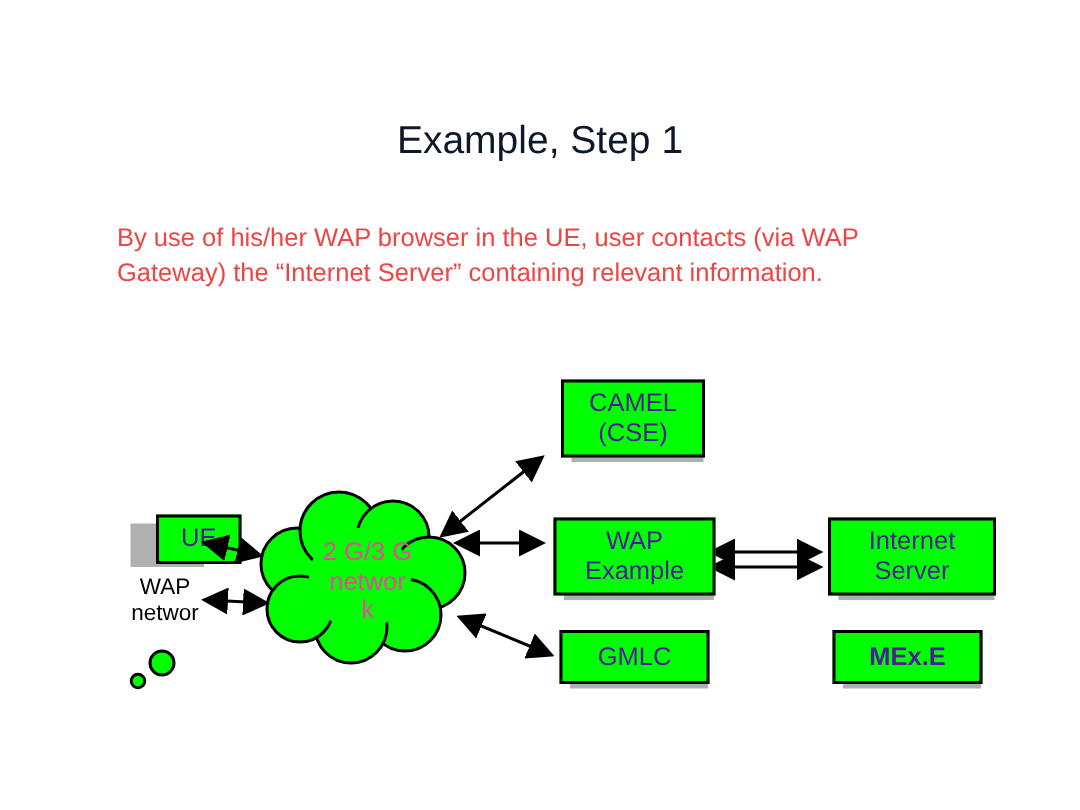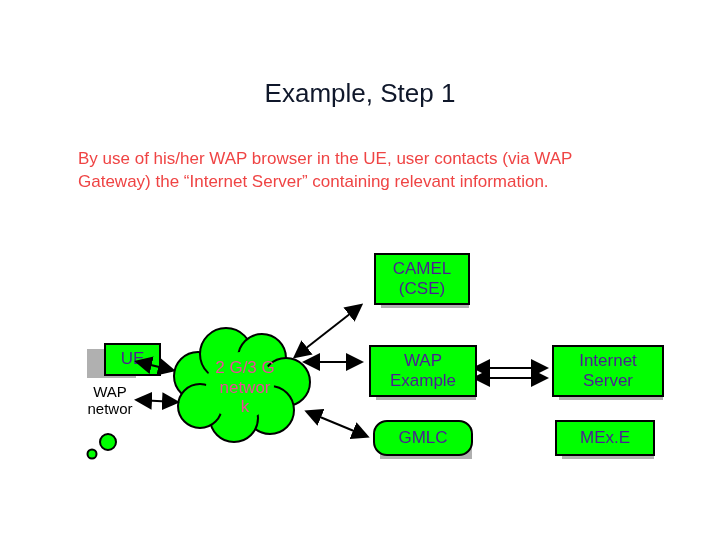"GMLC" div.box { border-radius: 14px -> none }
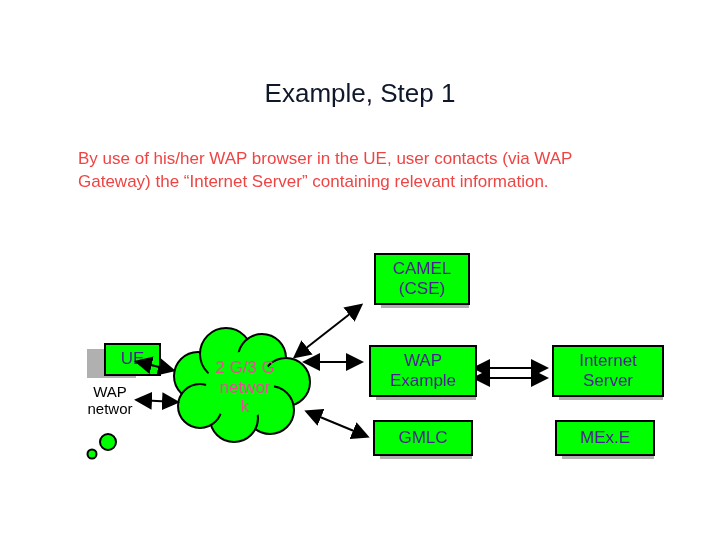"MEx.E" div.box { font-weight: none -> bold }
